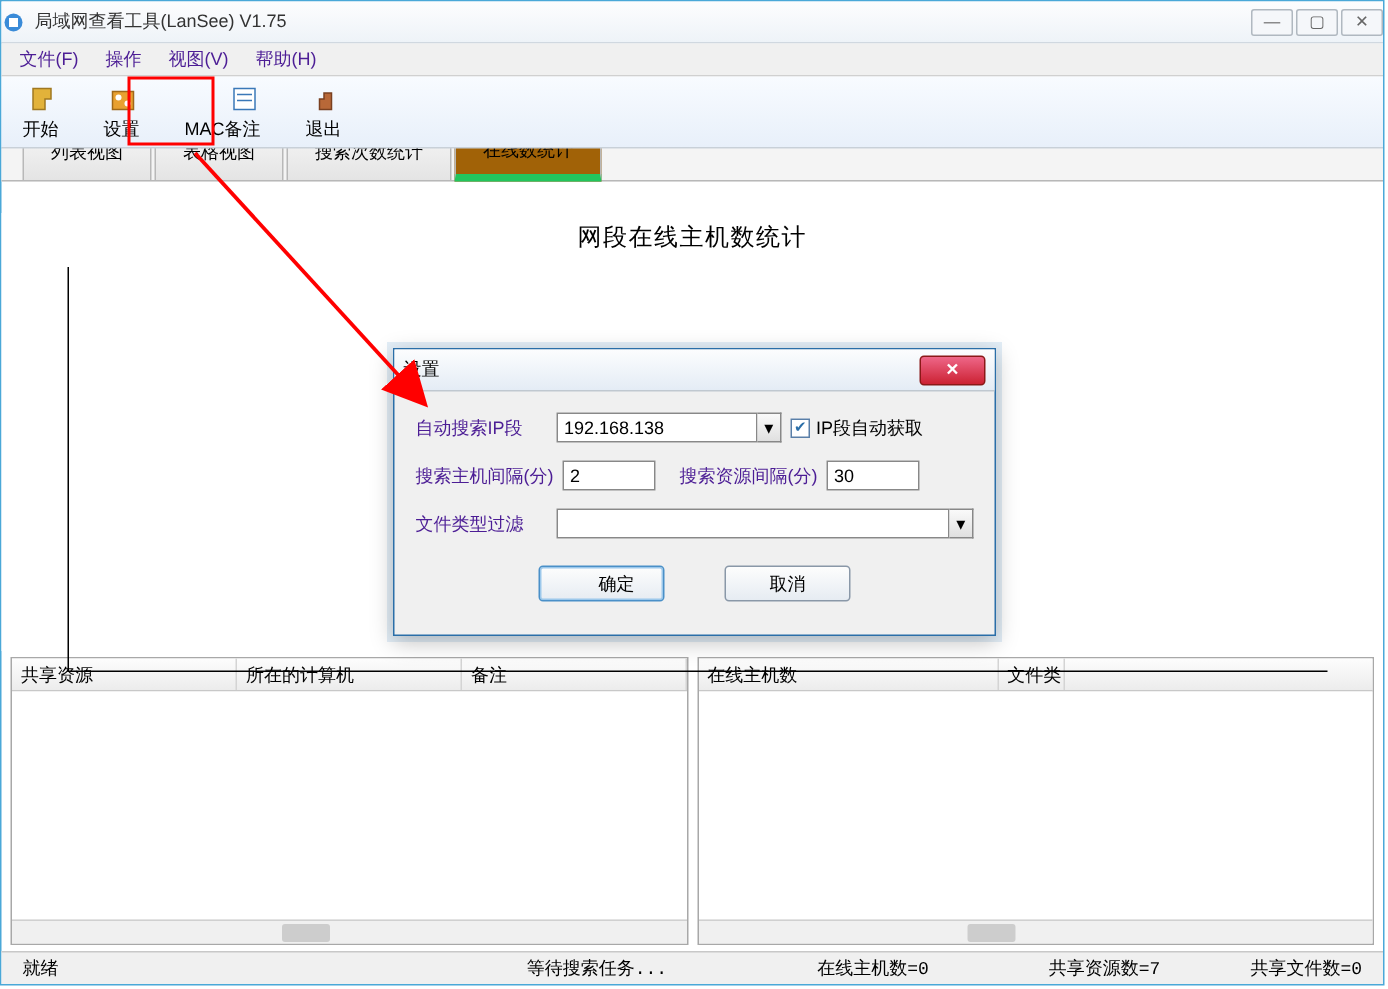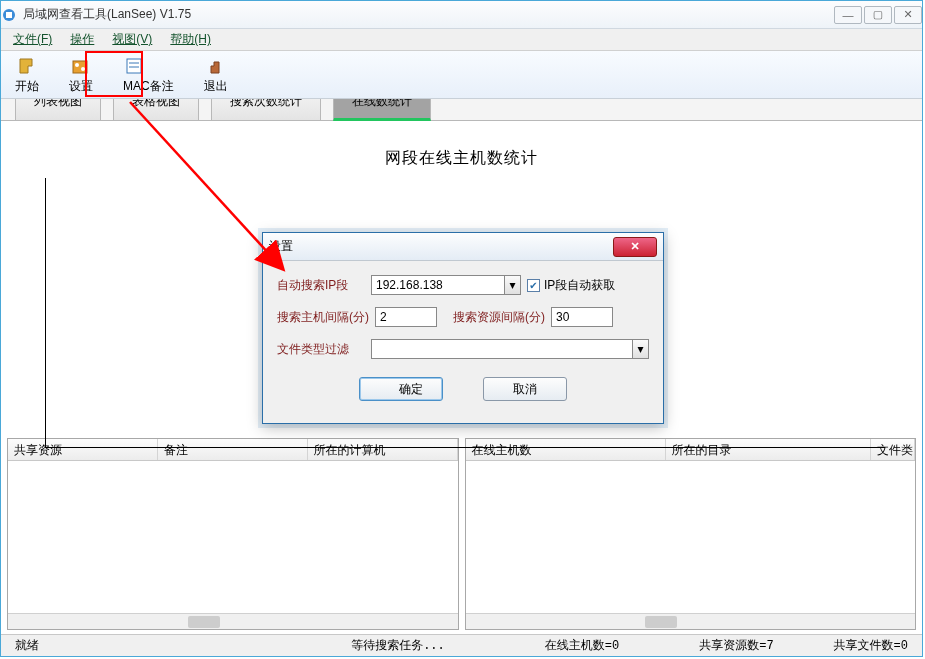"文件(F)" .menu-item { color: #14532d -> #4c1d95; text-decoration: underline -> none }
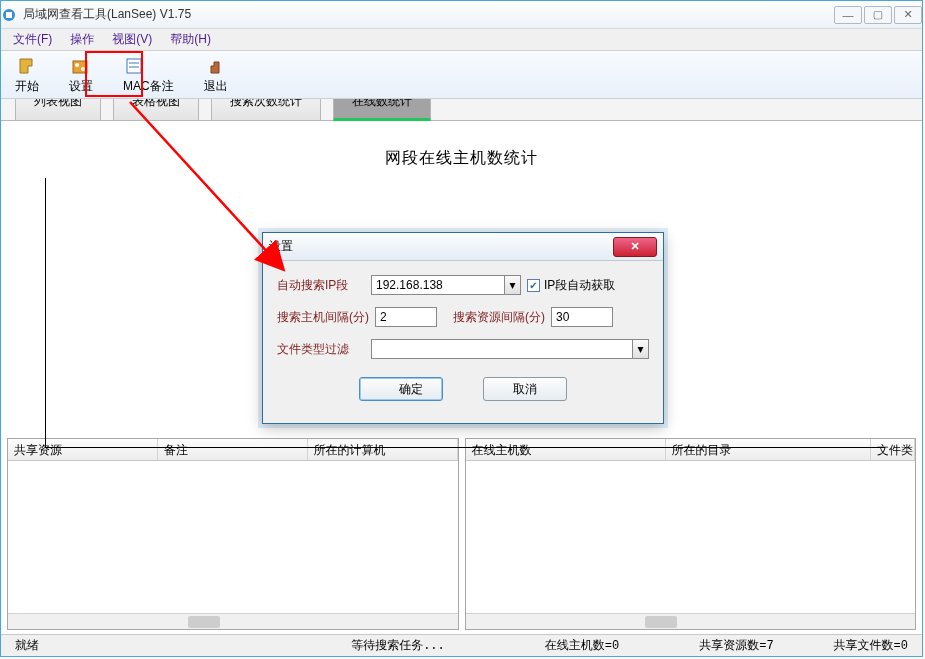"开始" .tb-btn { align-items: flex-start -> flex-end }
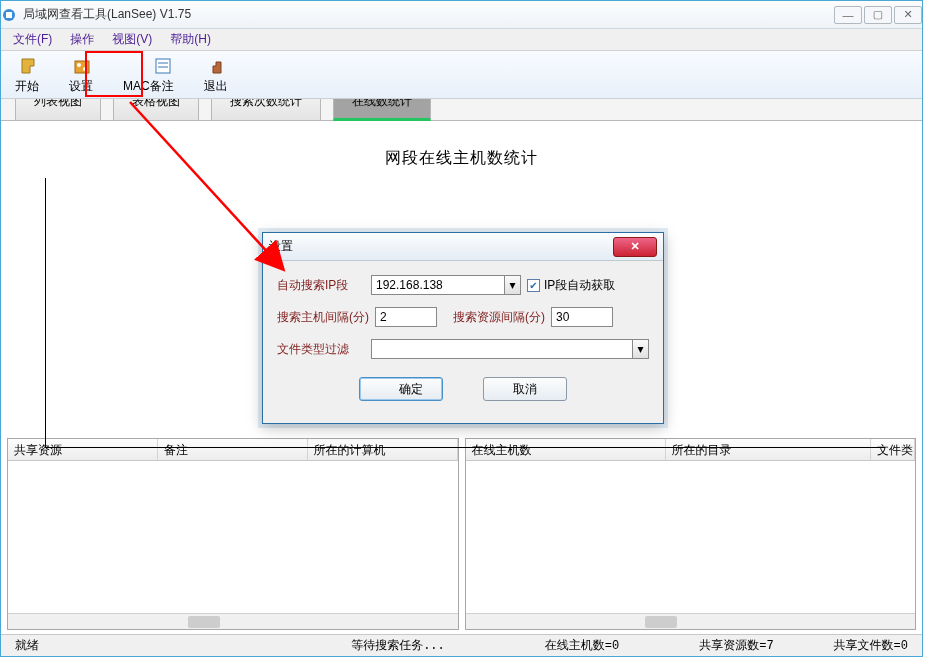"列表视图" .tab { margin-right: 12px -> 2px }
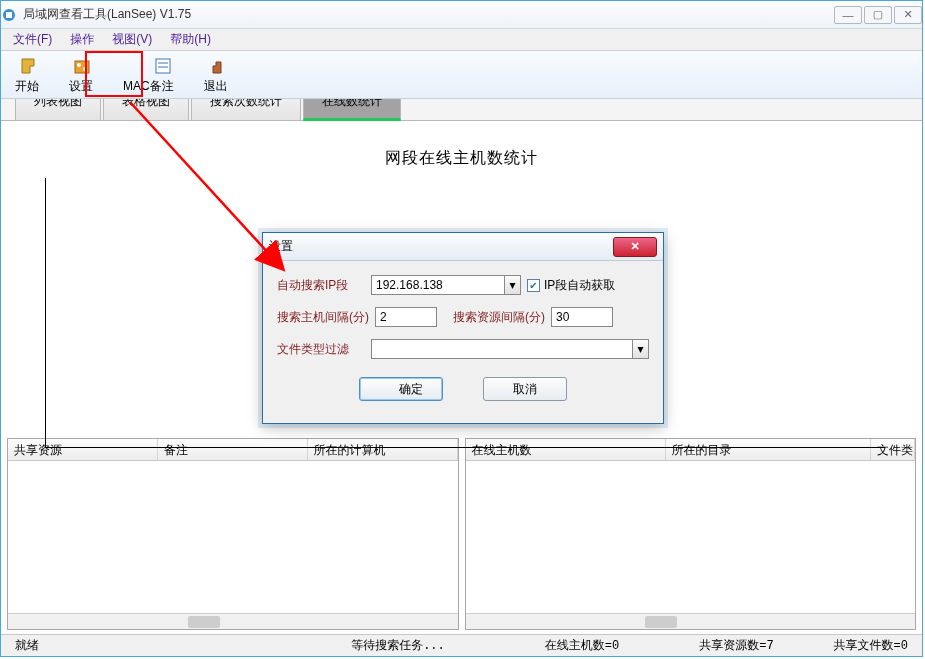"在线数统计" .tab.active { background: #a3a3a3 -> #a16207; border-bottom: 3px solid #22c55e -> 5px solid #22c55e }
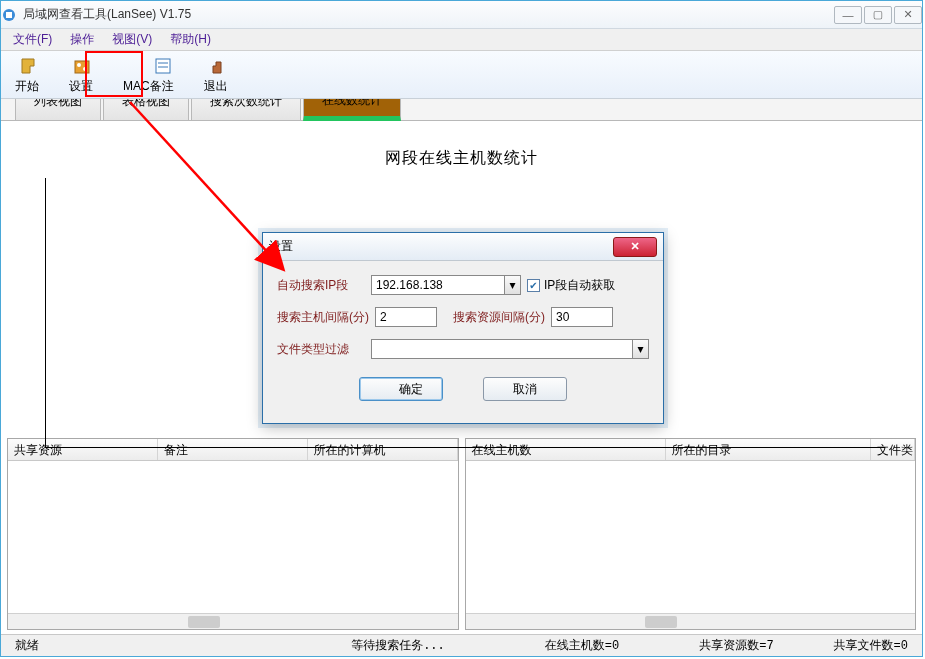"自动搜索IP段" .dlg-label { color: #7f1d1d -> #4c1d95 }
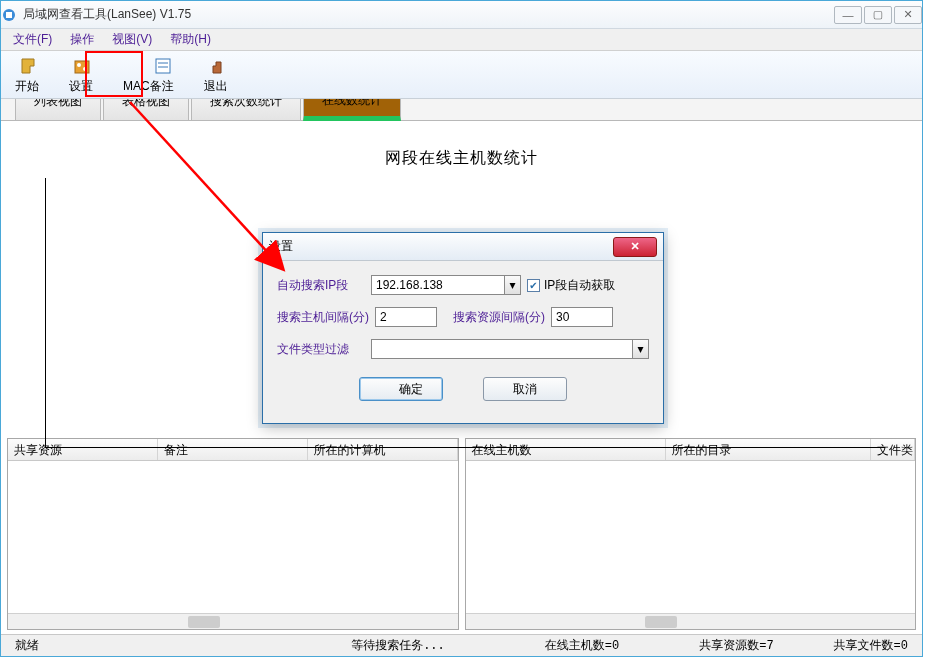"备注" div.col-head { order: before "所在的计算机" -> after "所在的计算机" }
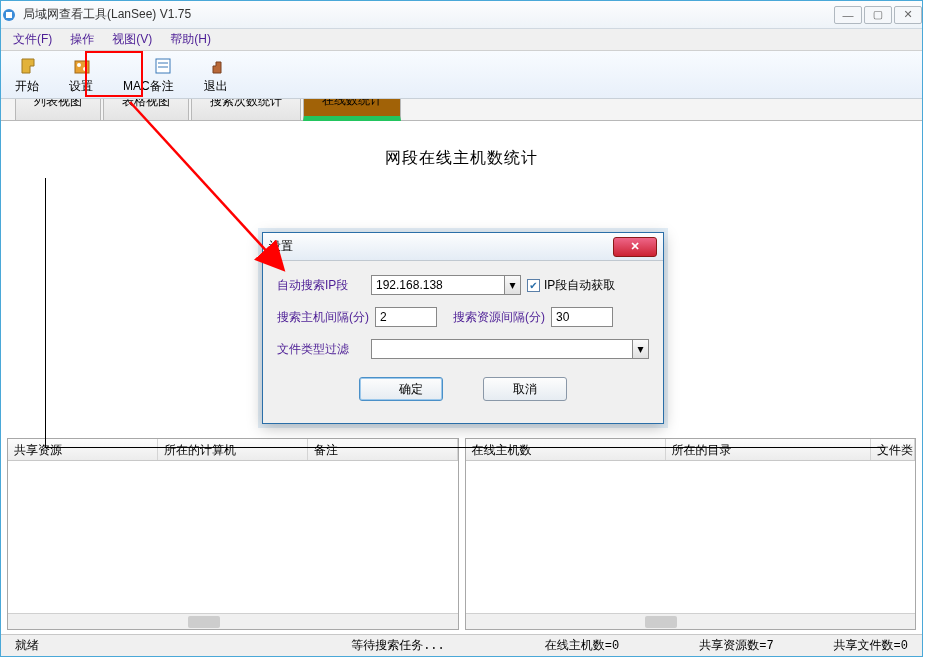"所在的目录" div.col-head { html: <div>所在的目录</div> -> none }
